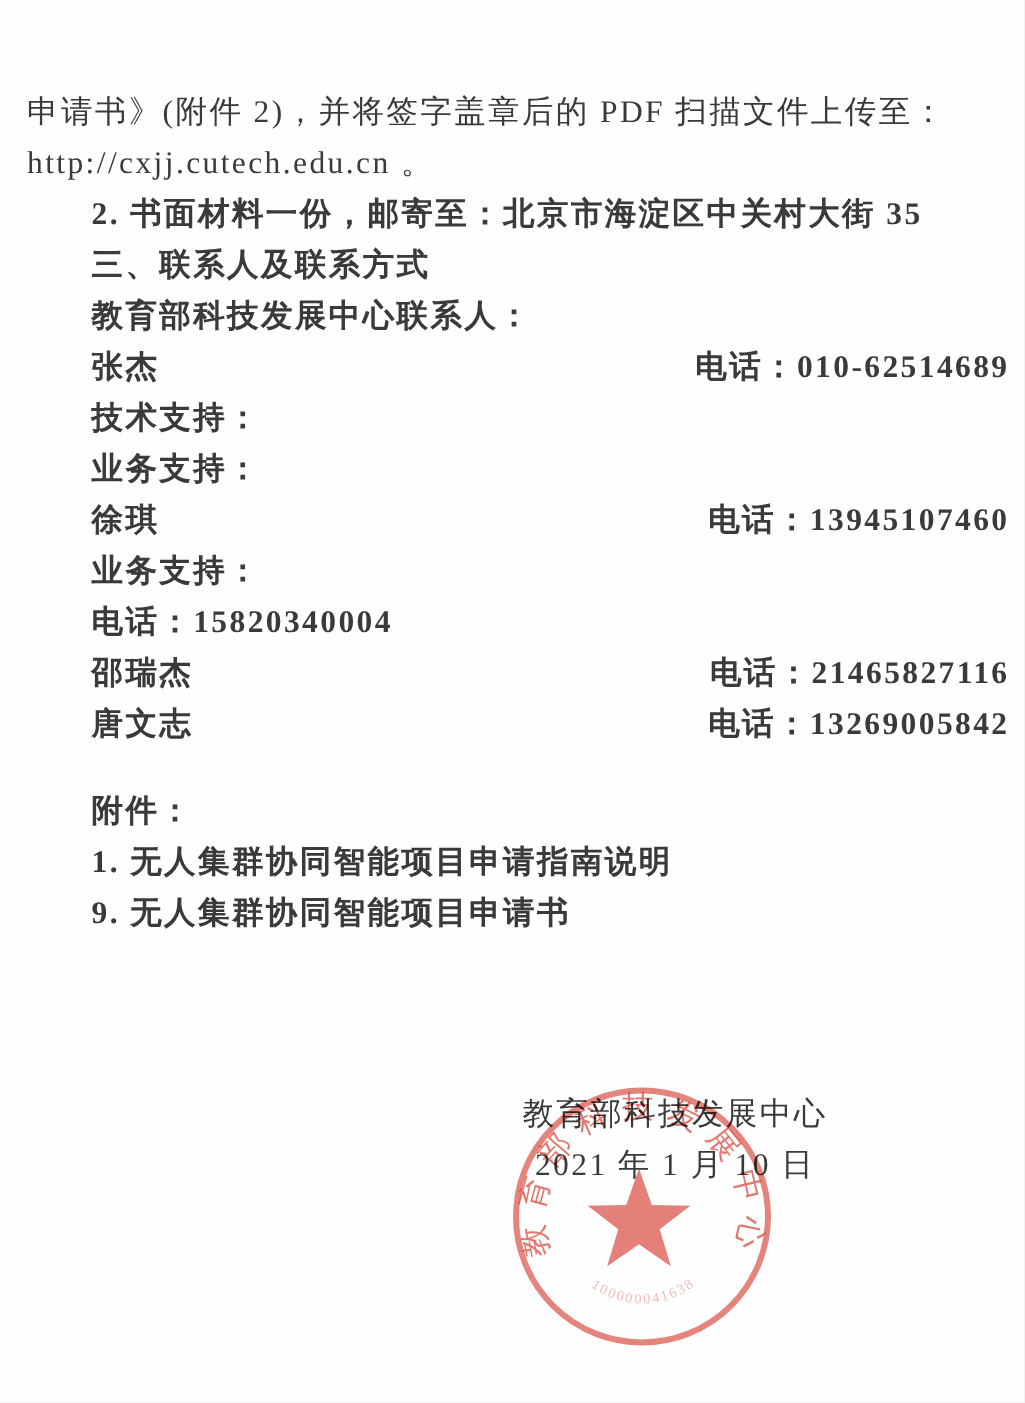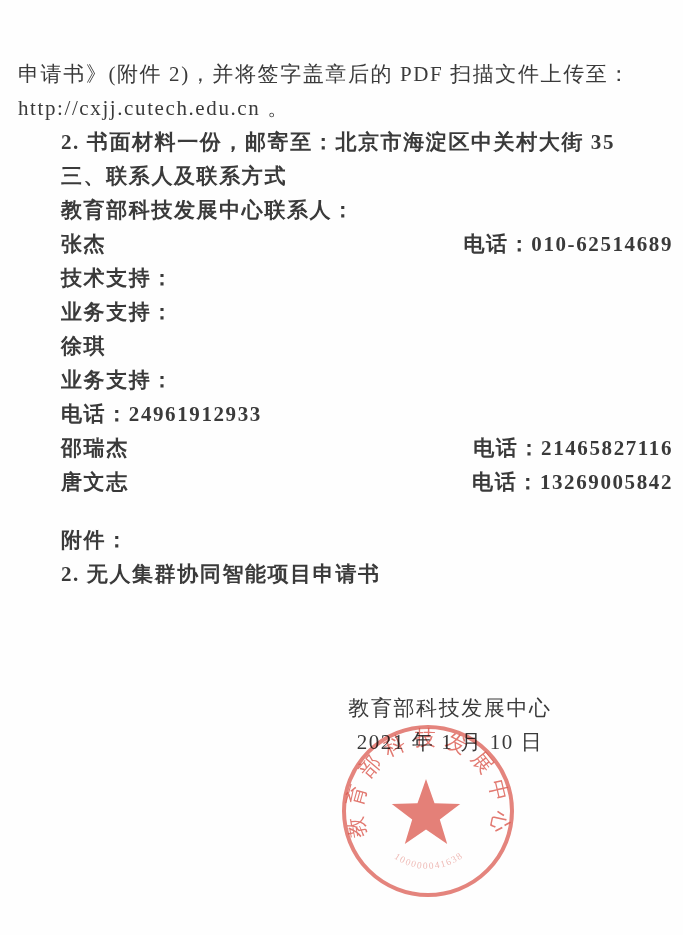"电话：13945107460" span.phone { html: none -> <span>电话：13945107460</span> }
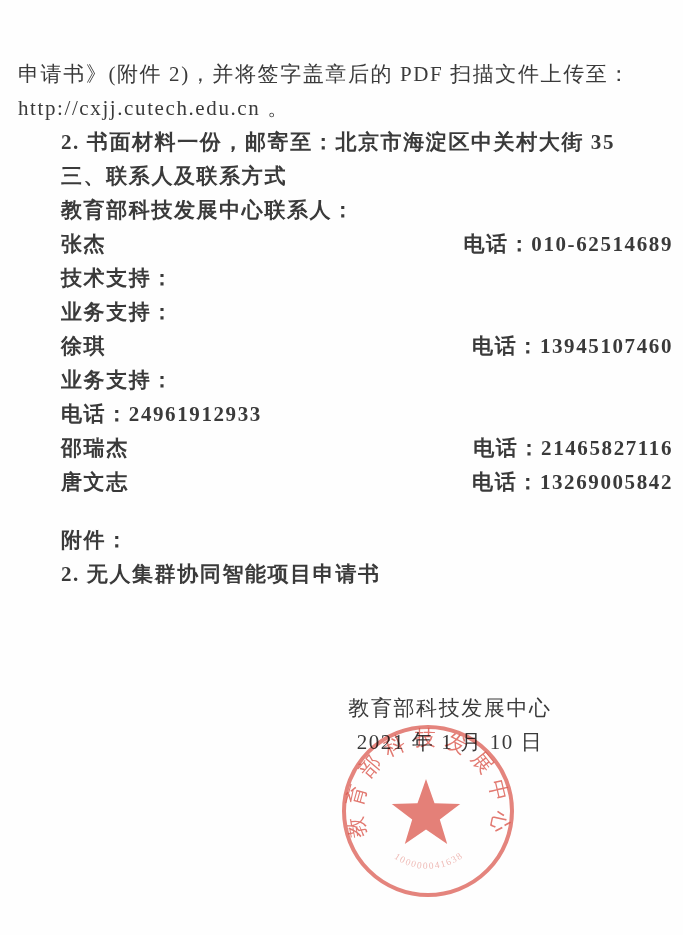"电话：24961912933" span.phone { text: 24961912933 -> 15820340004 }
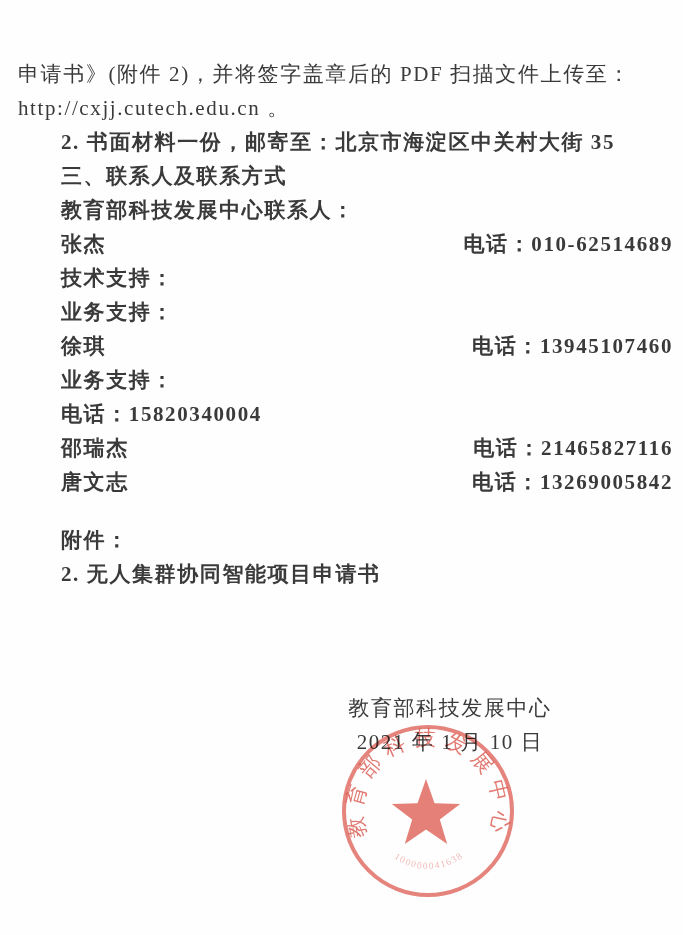"1. 无人集群协同智能项目申请指南说明" div.line { html: none -> <div>1. 无人集群协同智能项目申请指南说明</div> }
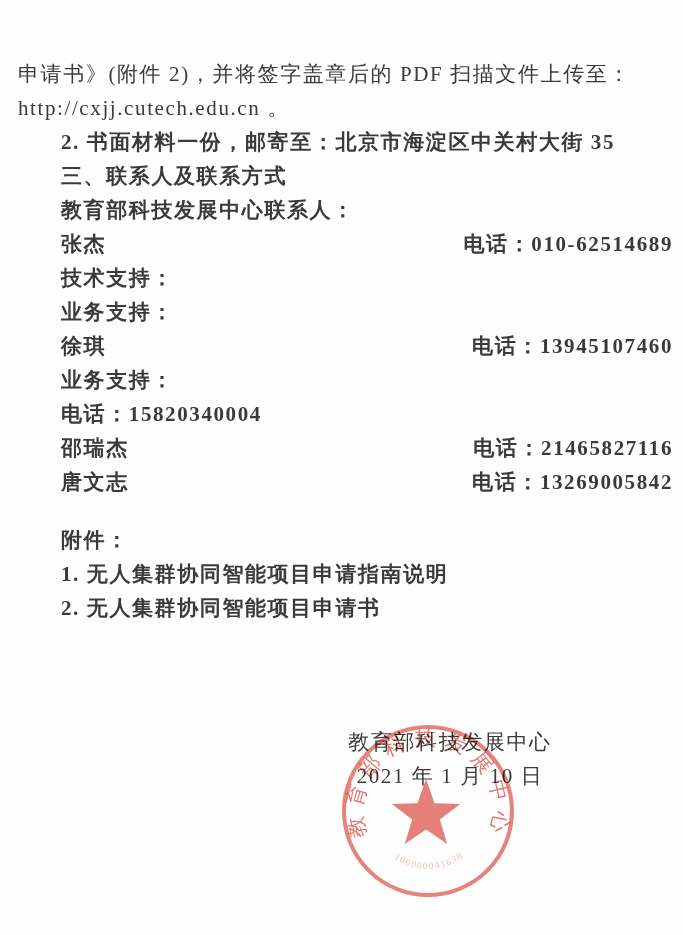"2. 无人集群协同智能项目申请书" div.line { text: 2 -> 9 }
